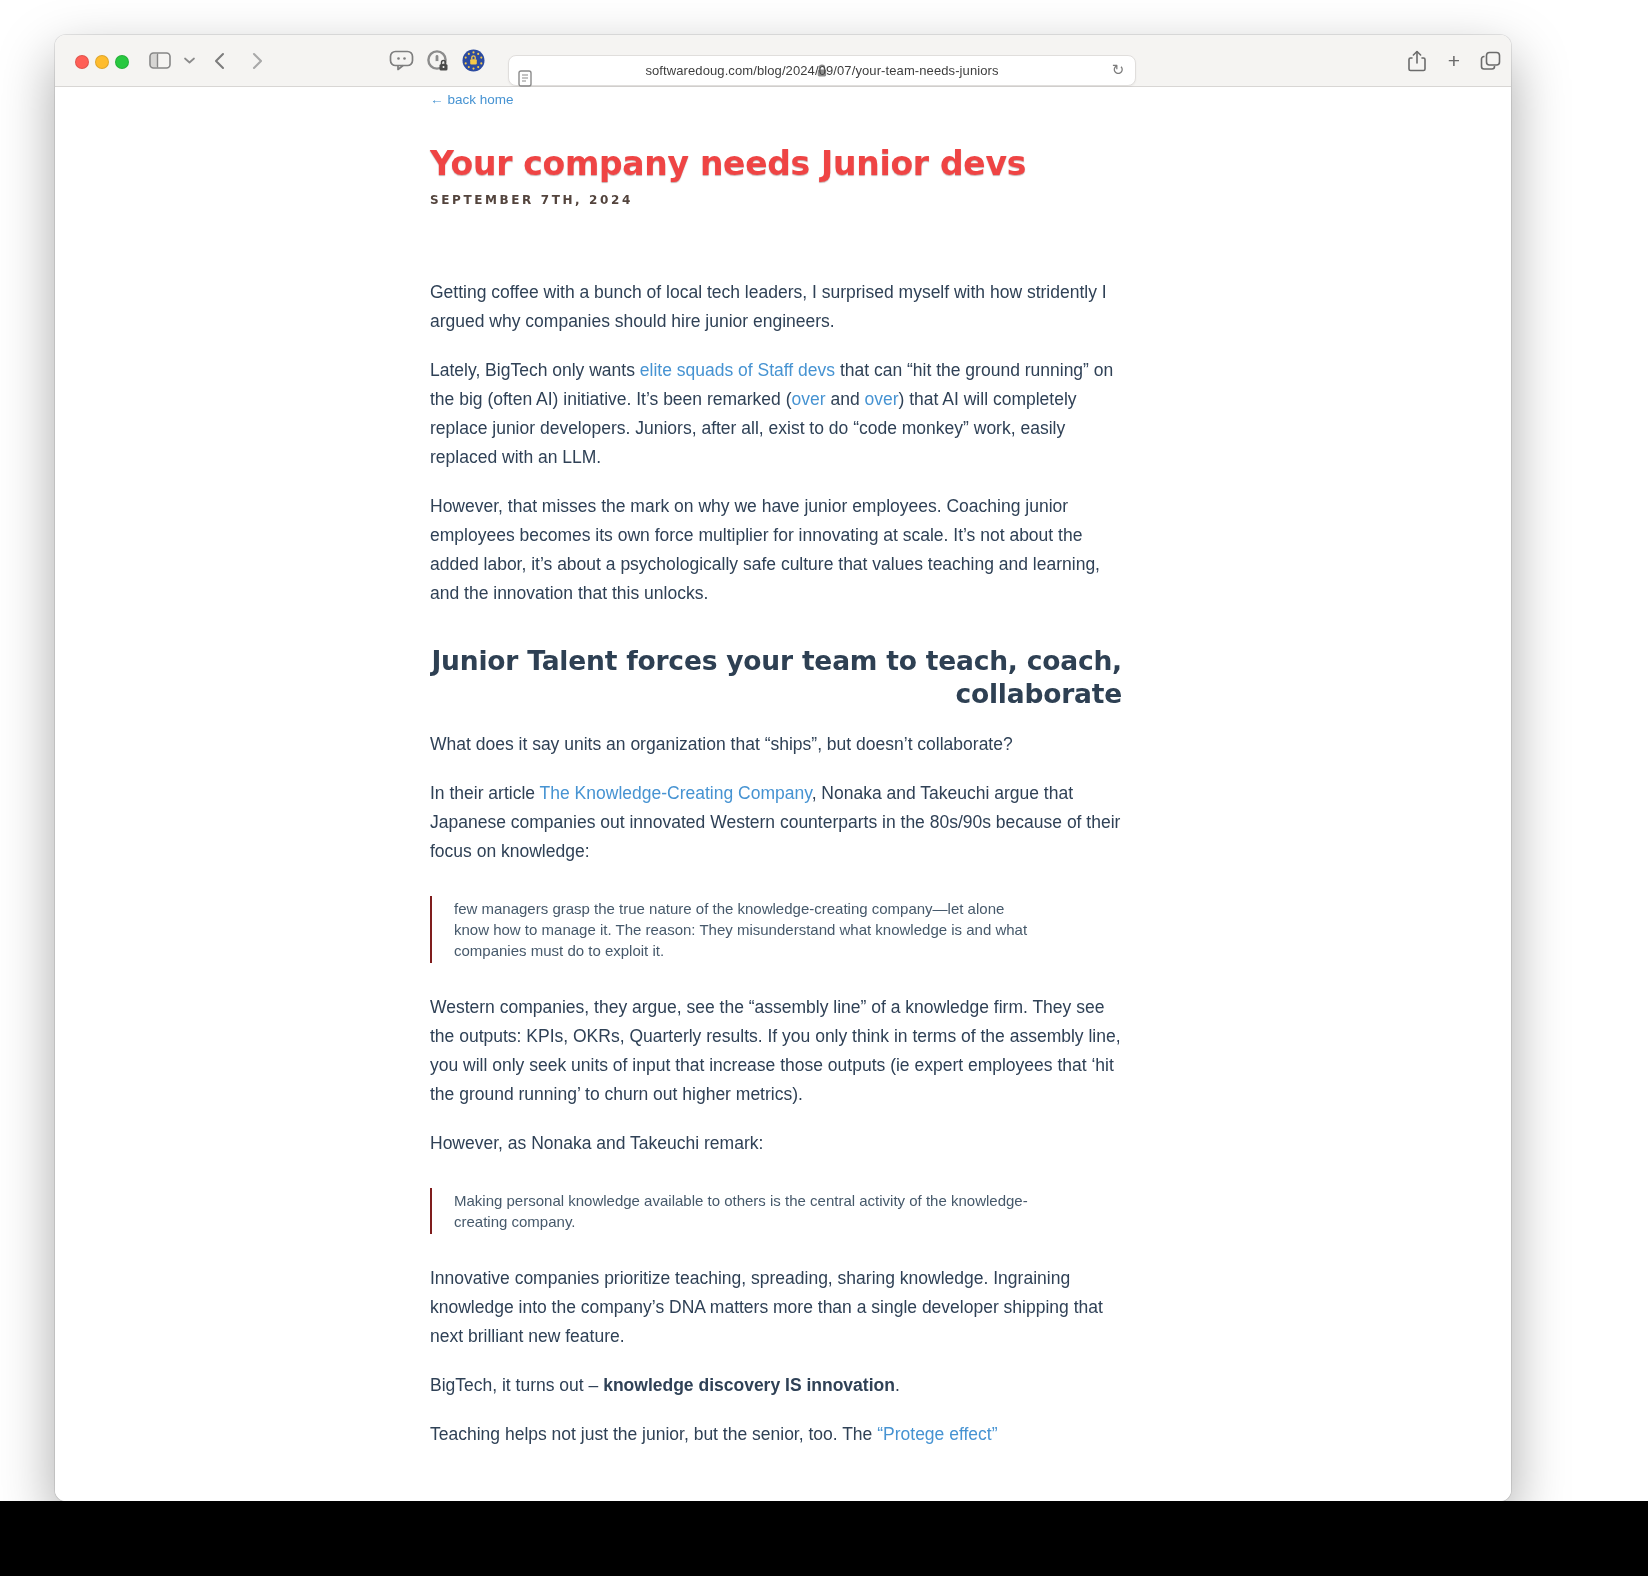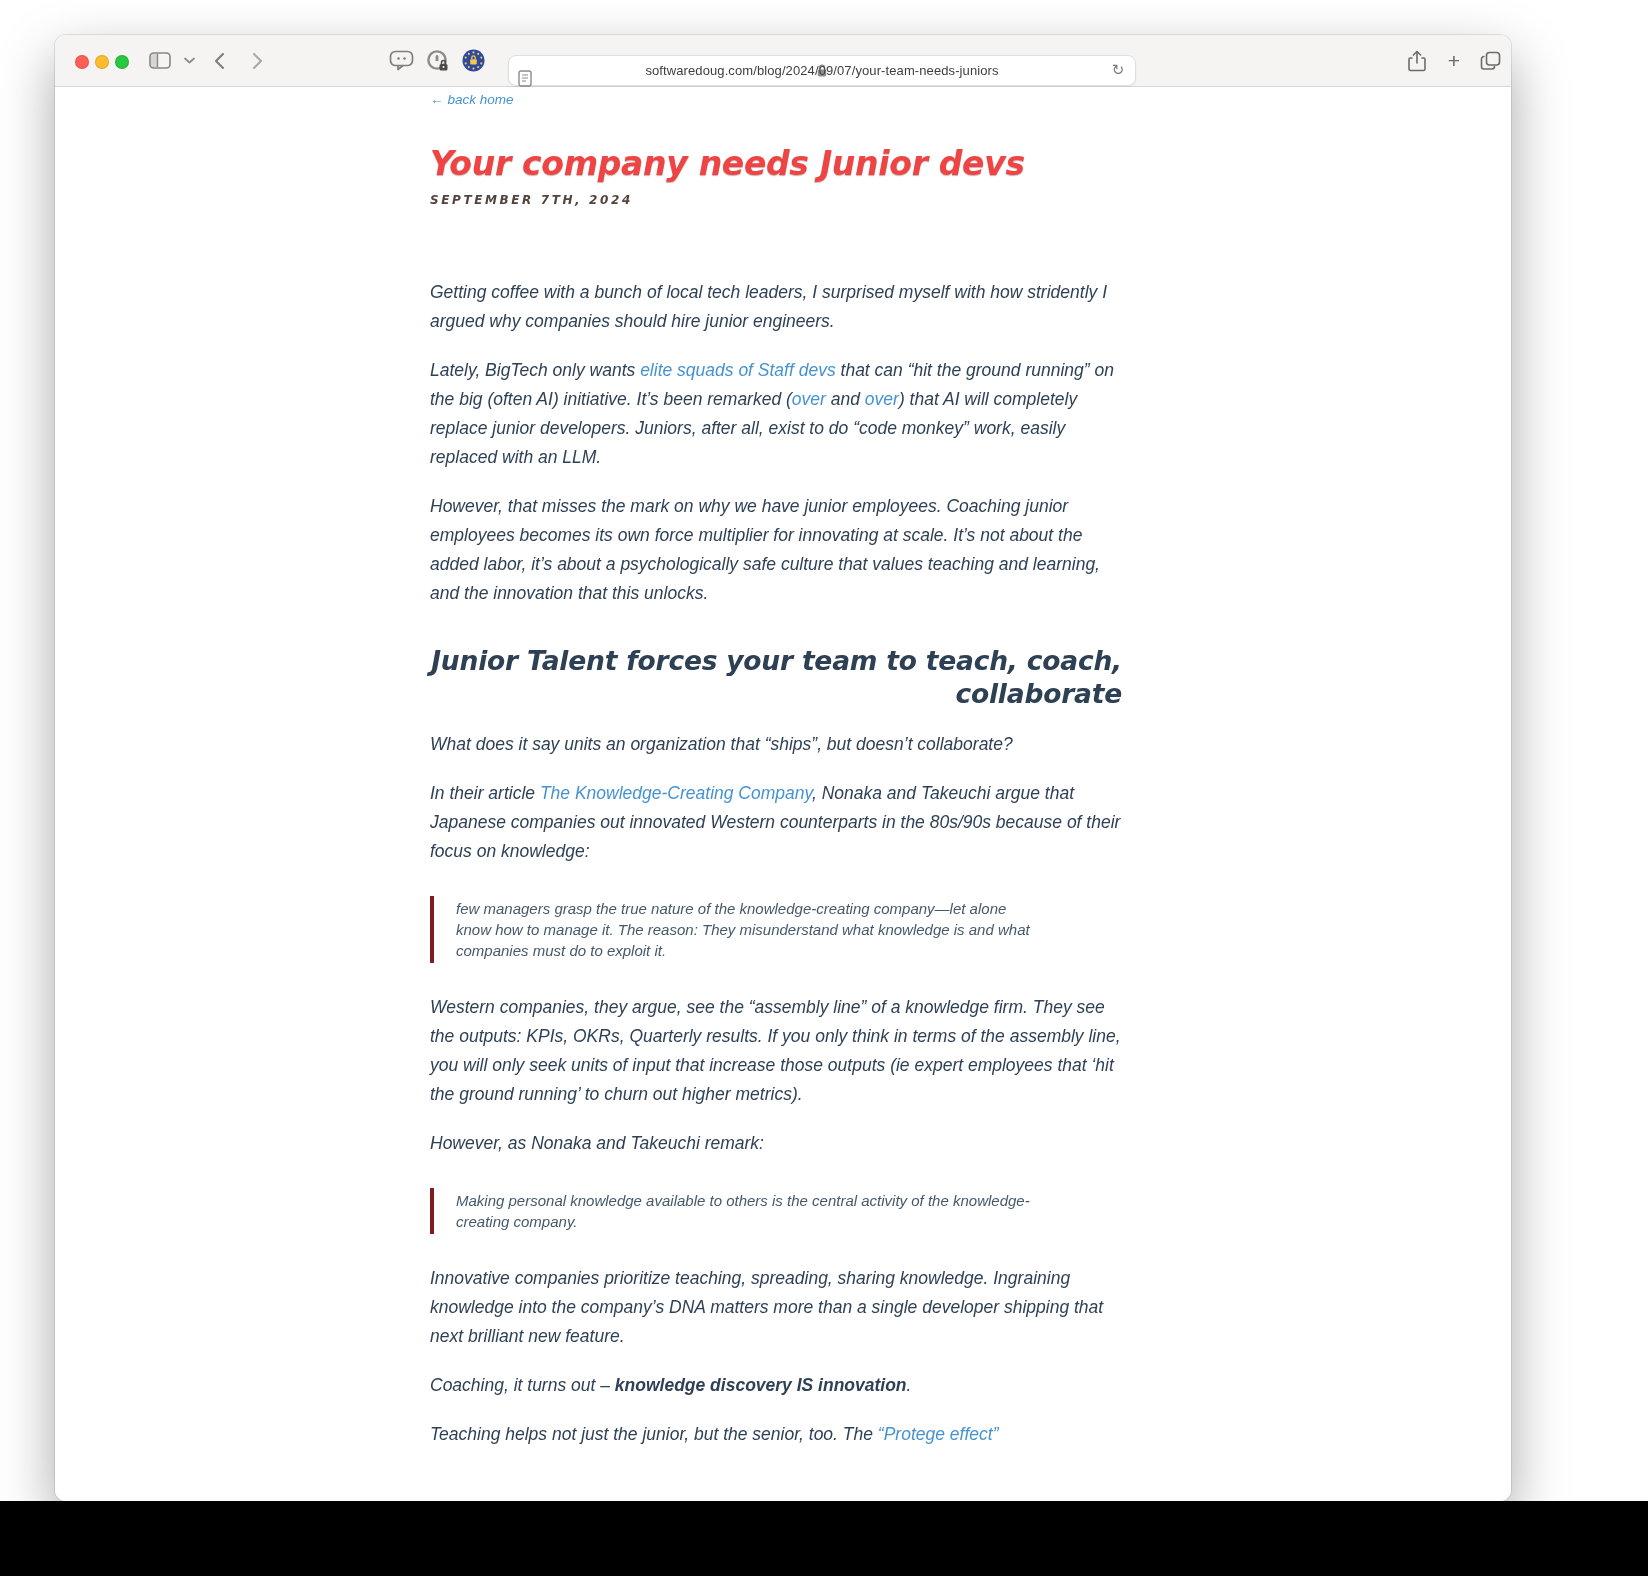"← back home" .article { font-style: italic -> none }
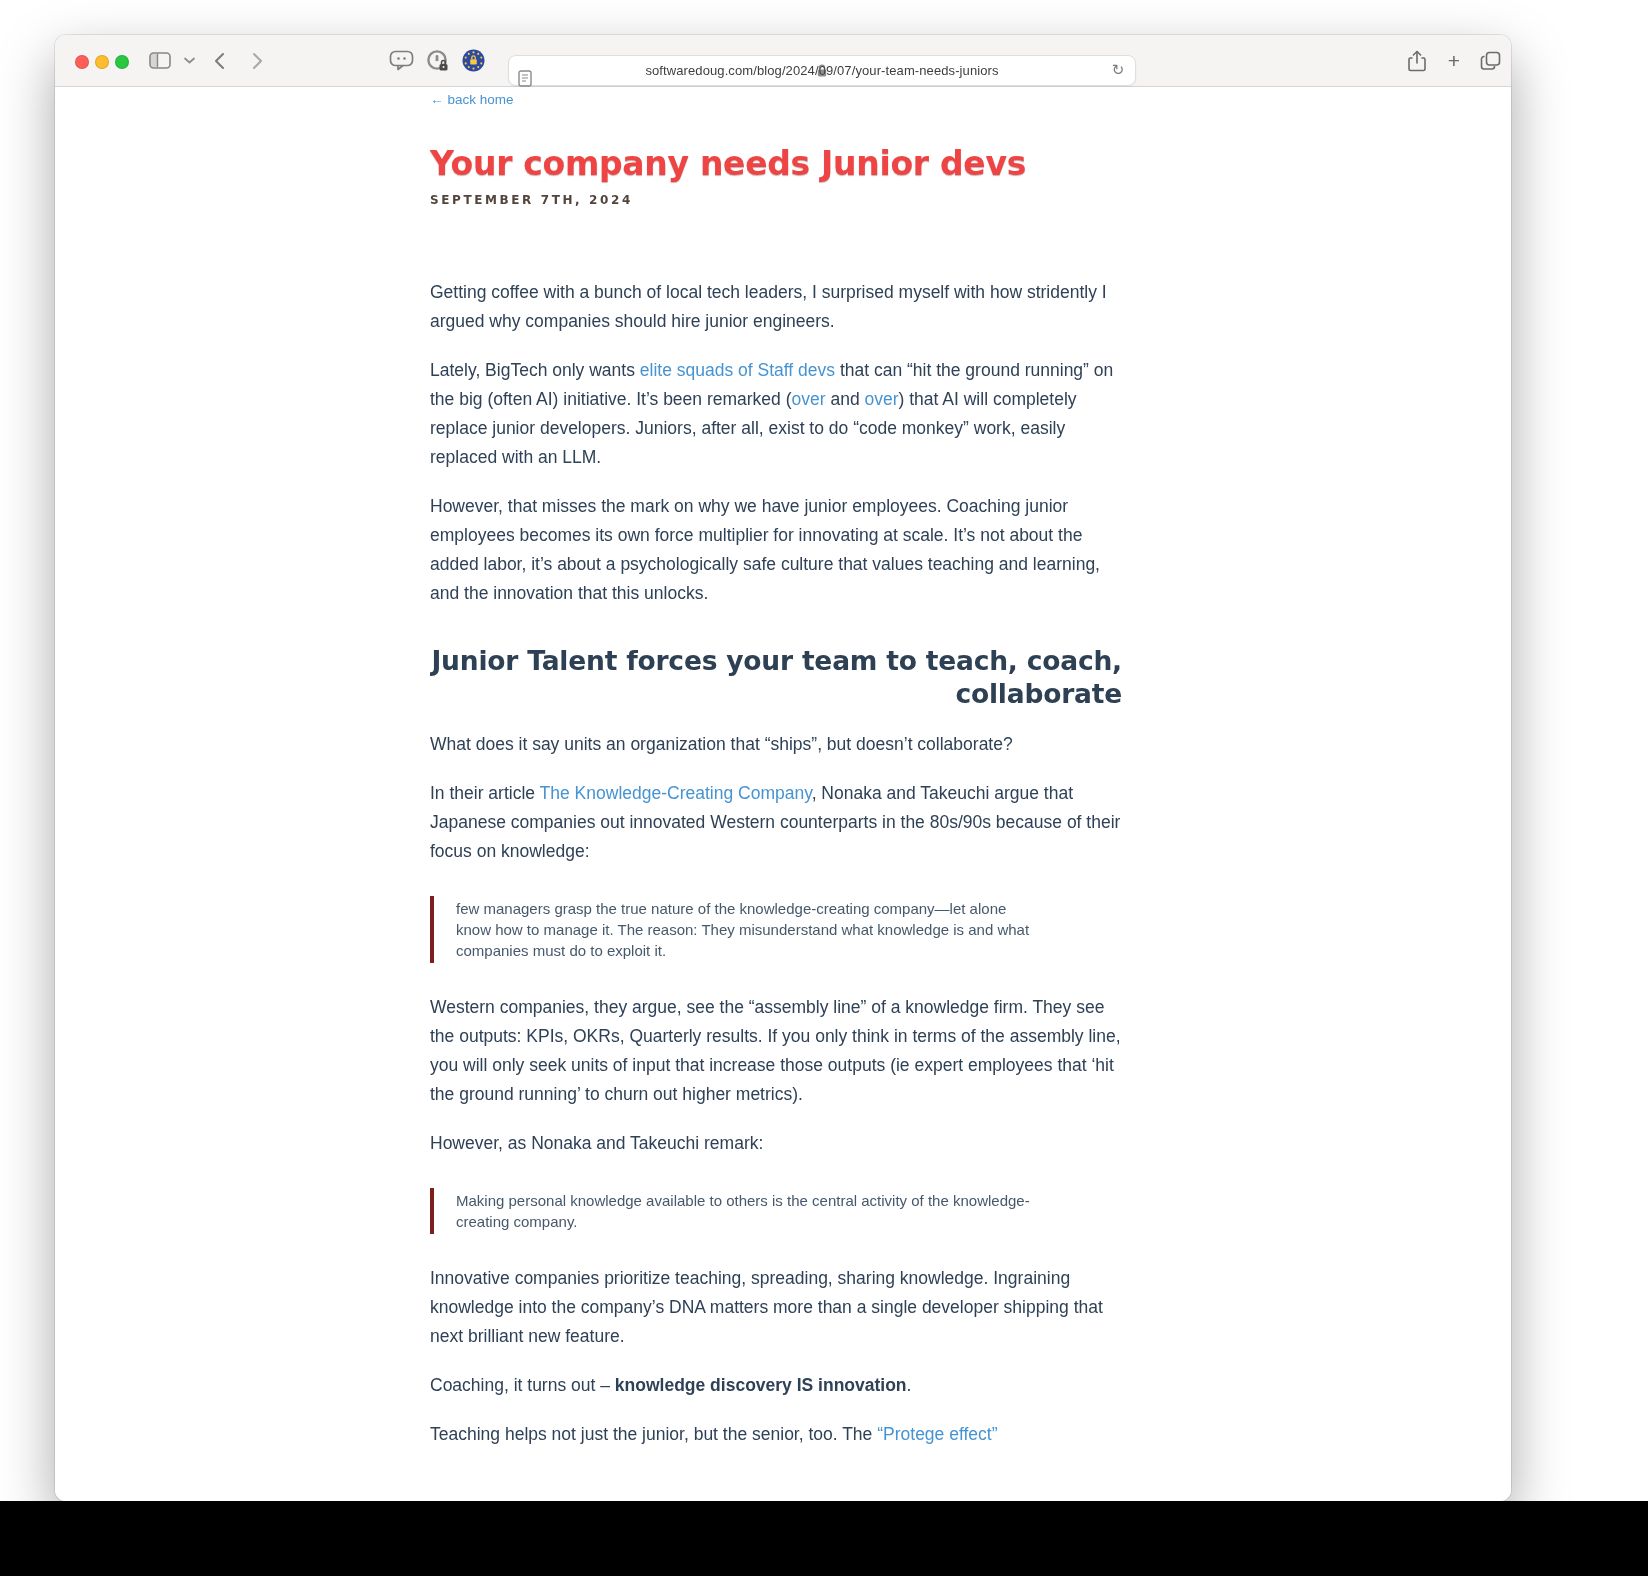"few managers grasp the true" .article blockquote { border-left: 4px solid #7f1d1d -> 2px solid #7f1d1d }
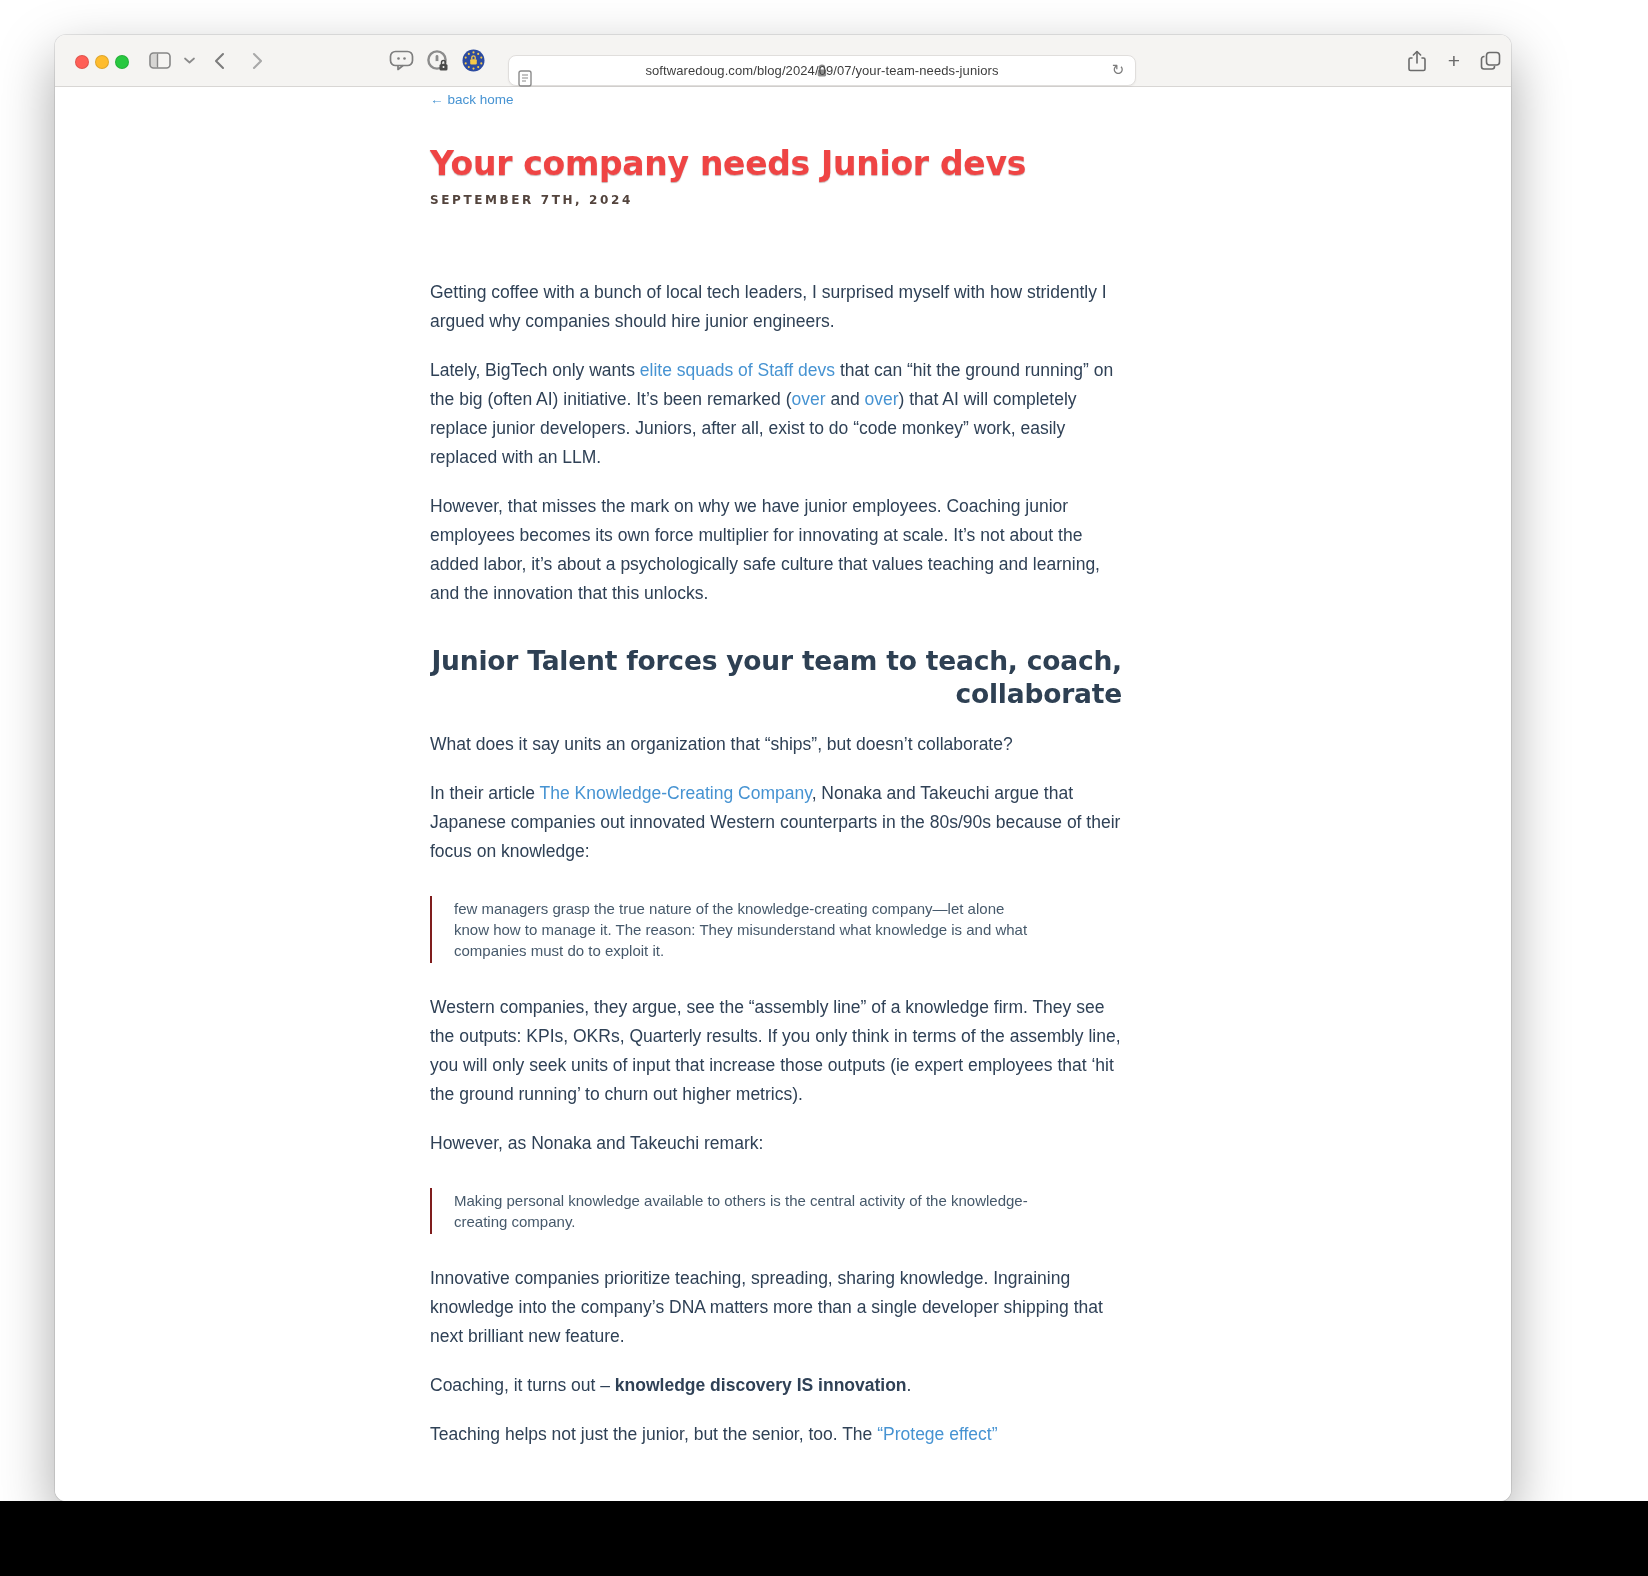"Coaching, it turns out –" span { text: Coaching -> BigTech }
